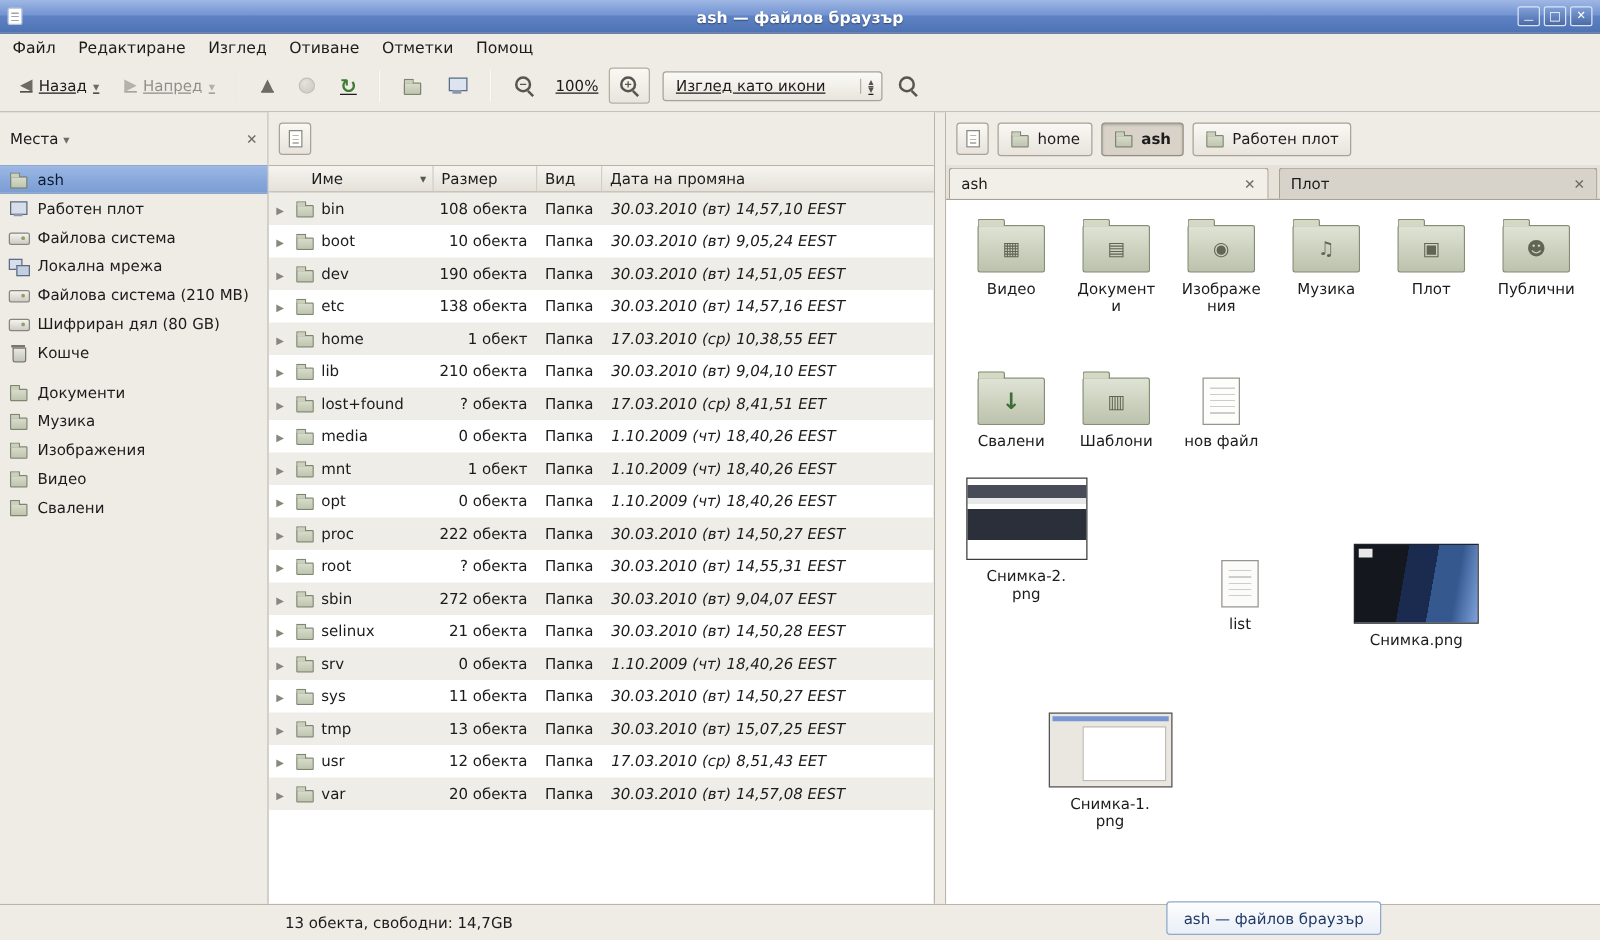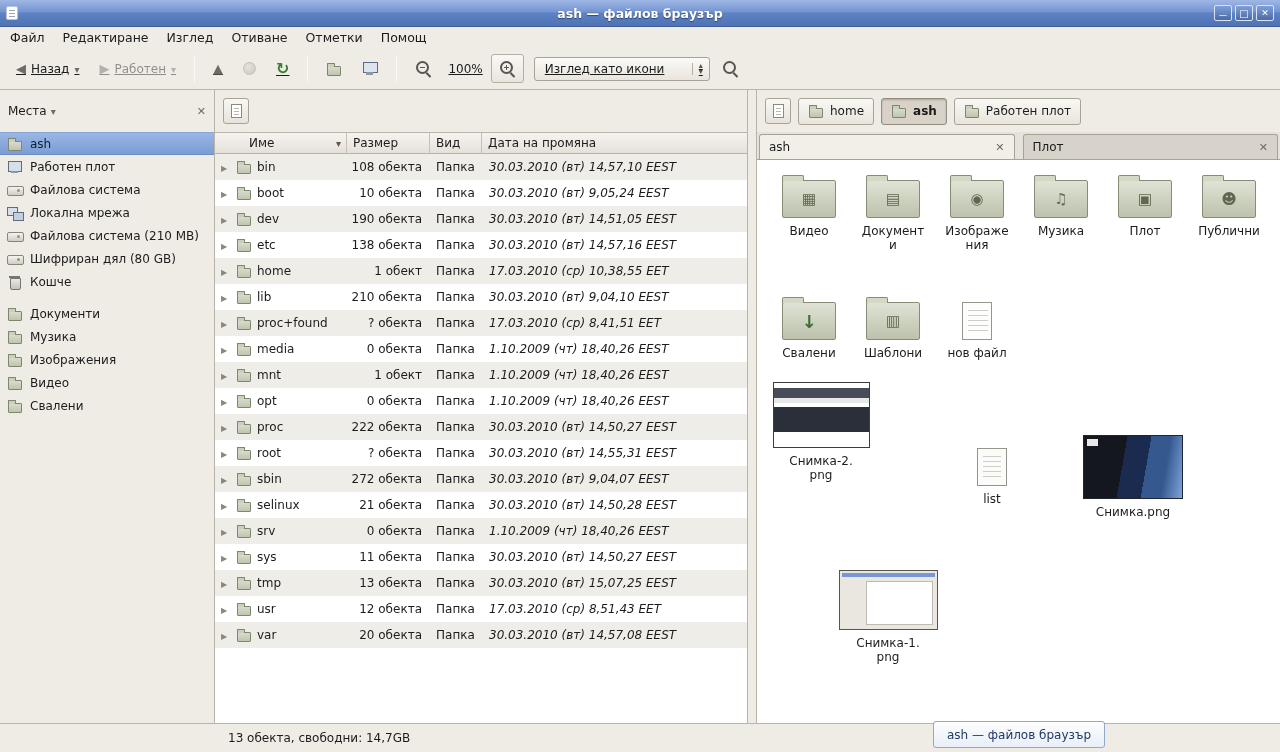"Работен" span { text: Работен -> Напред }
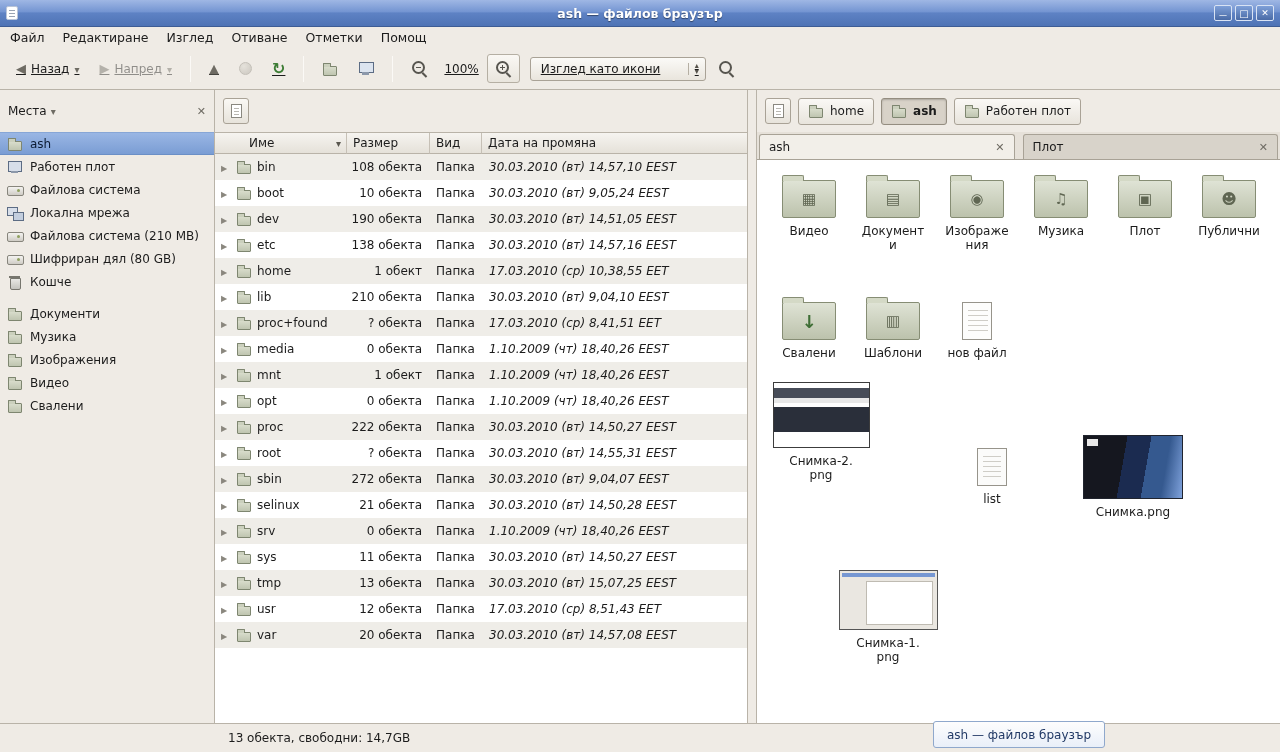"proc+found" span { text: proc+found -> lost+found }
